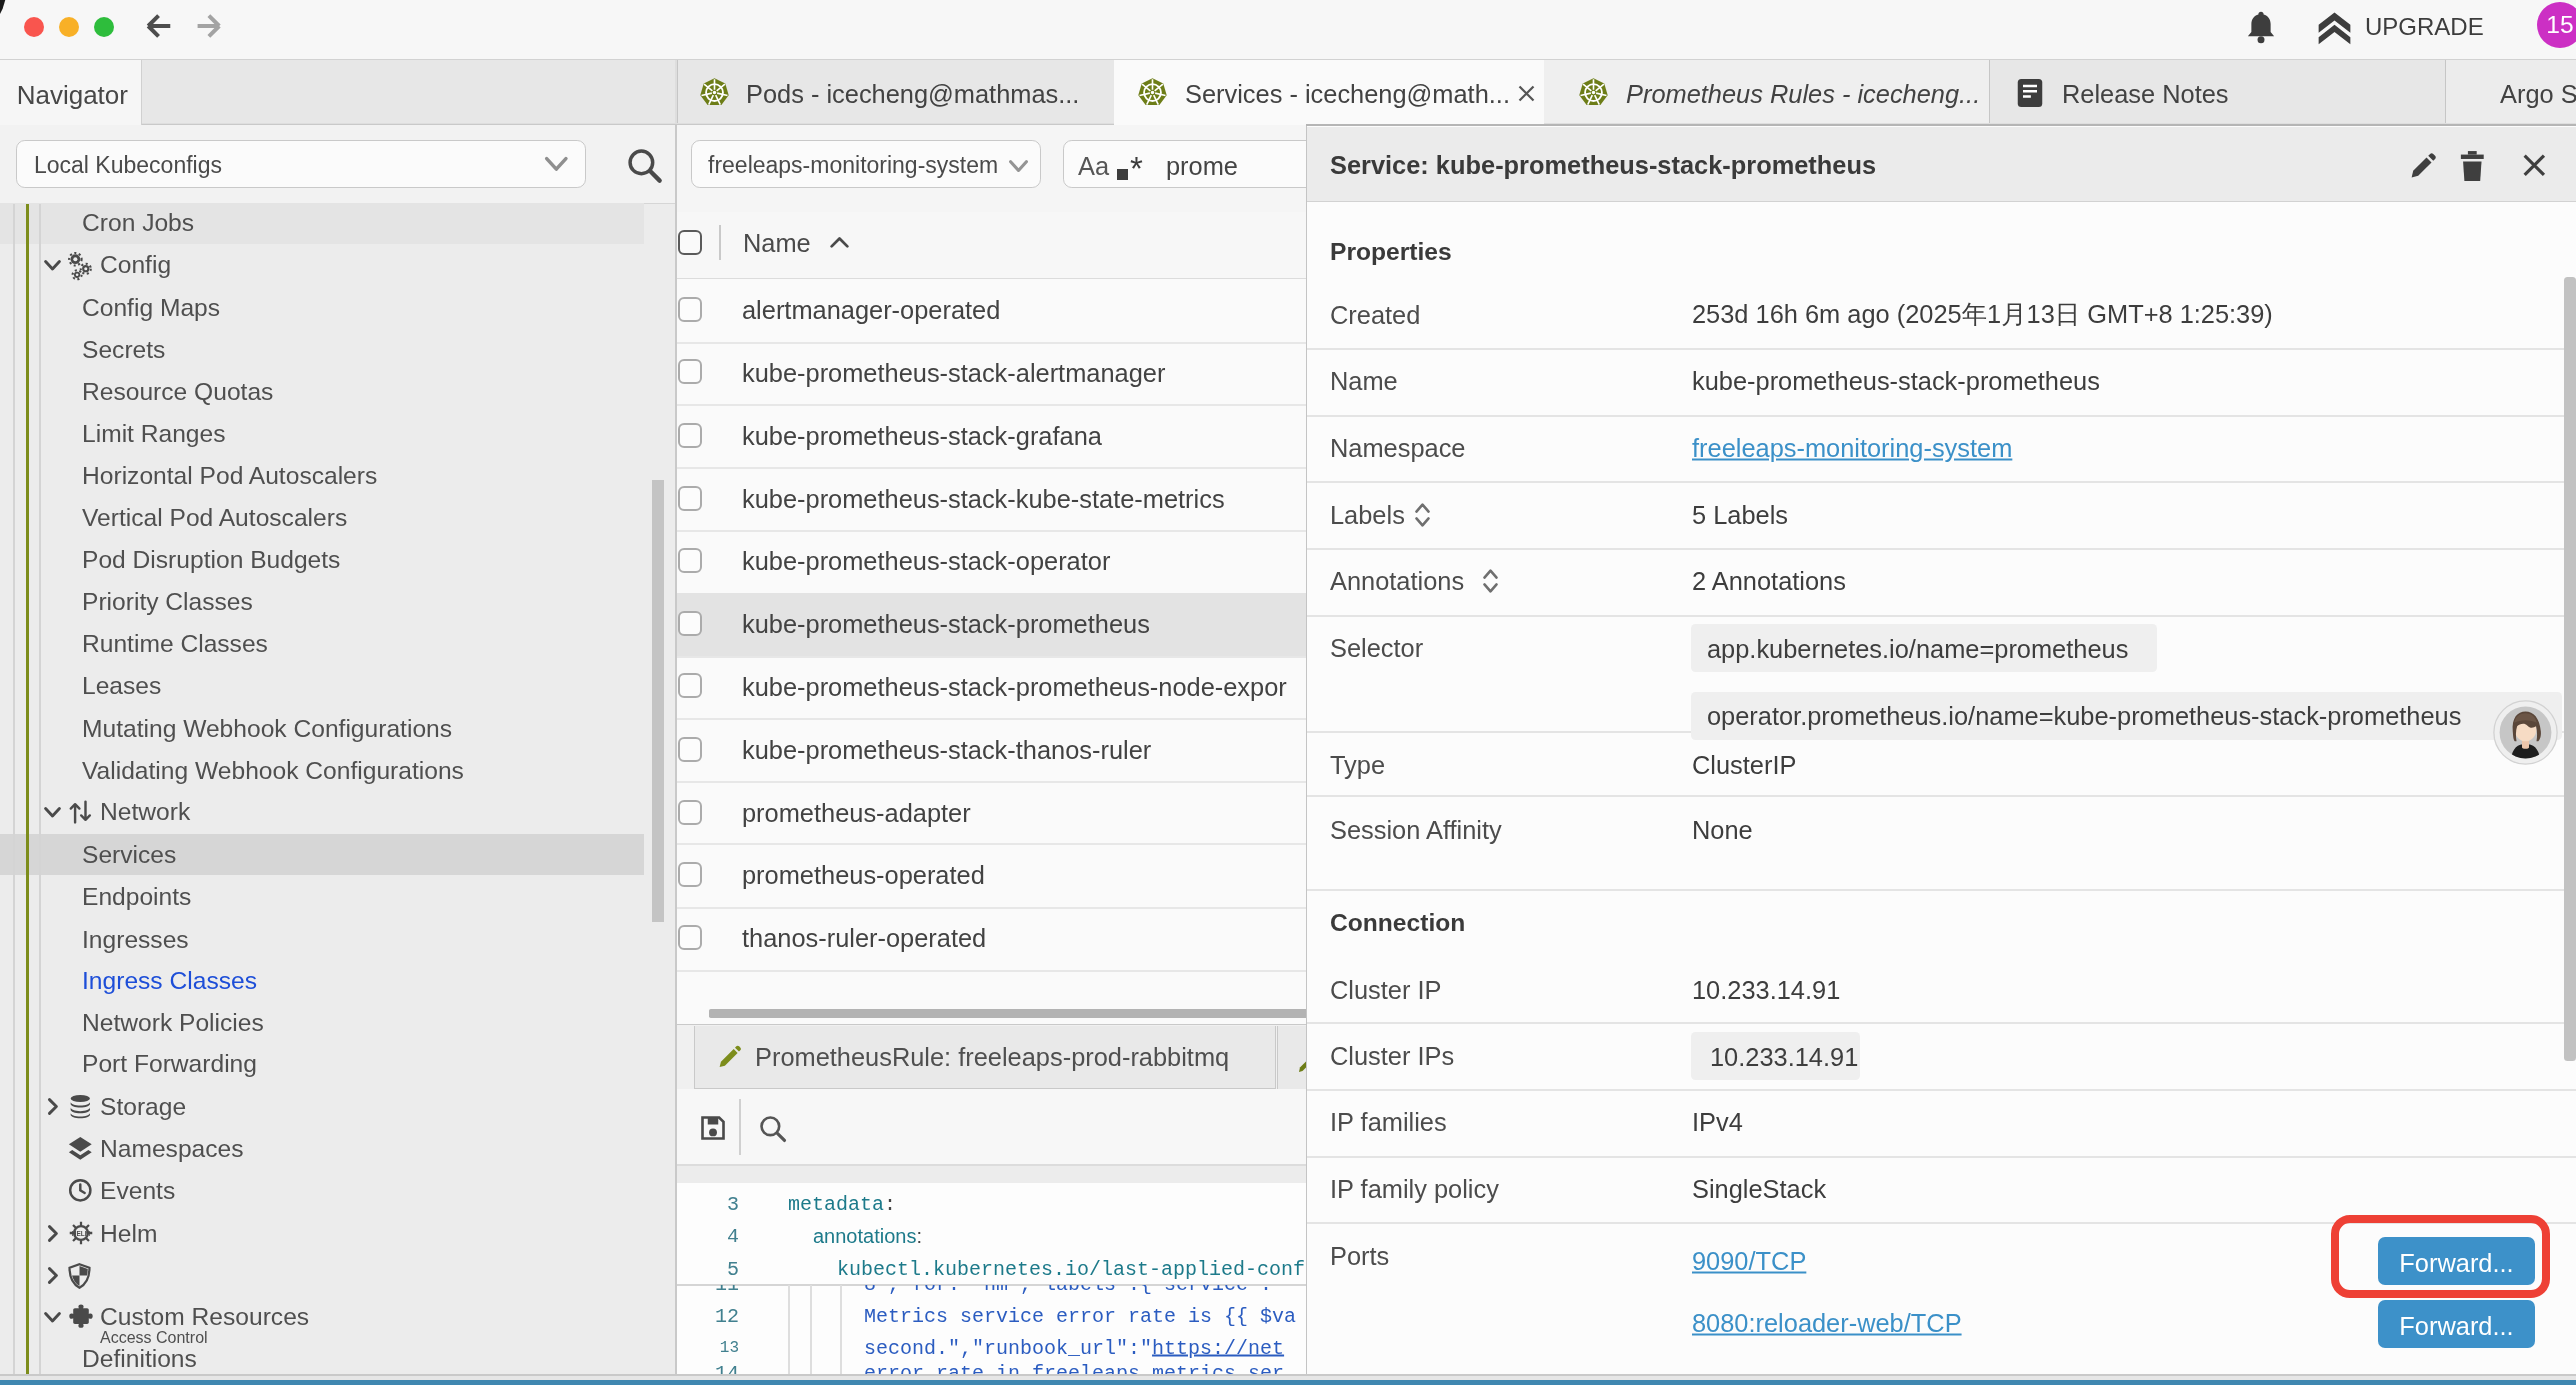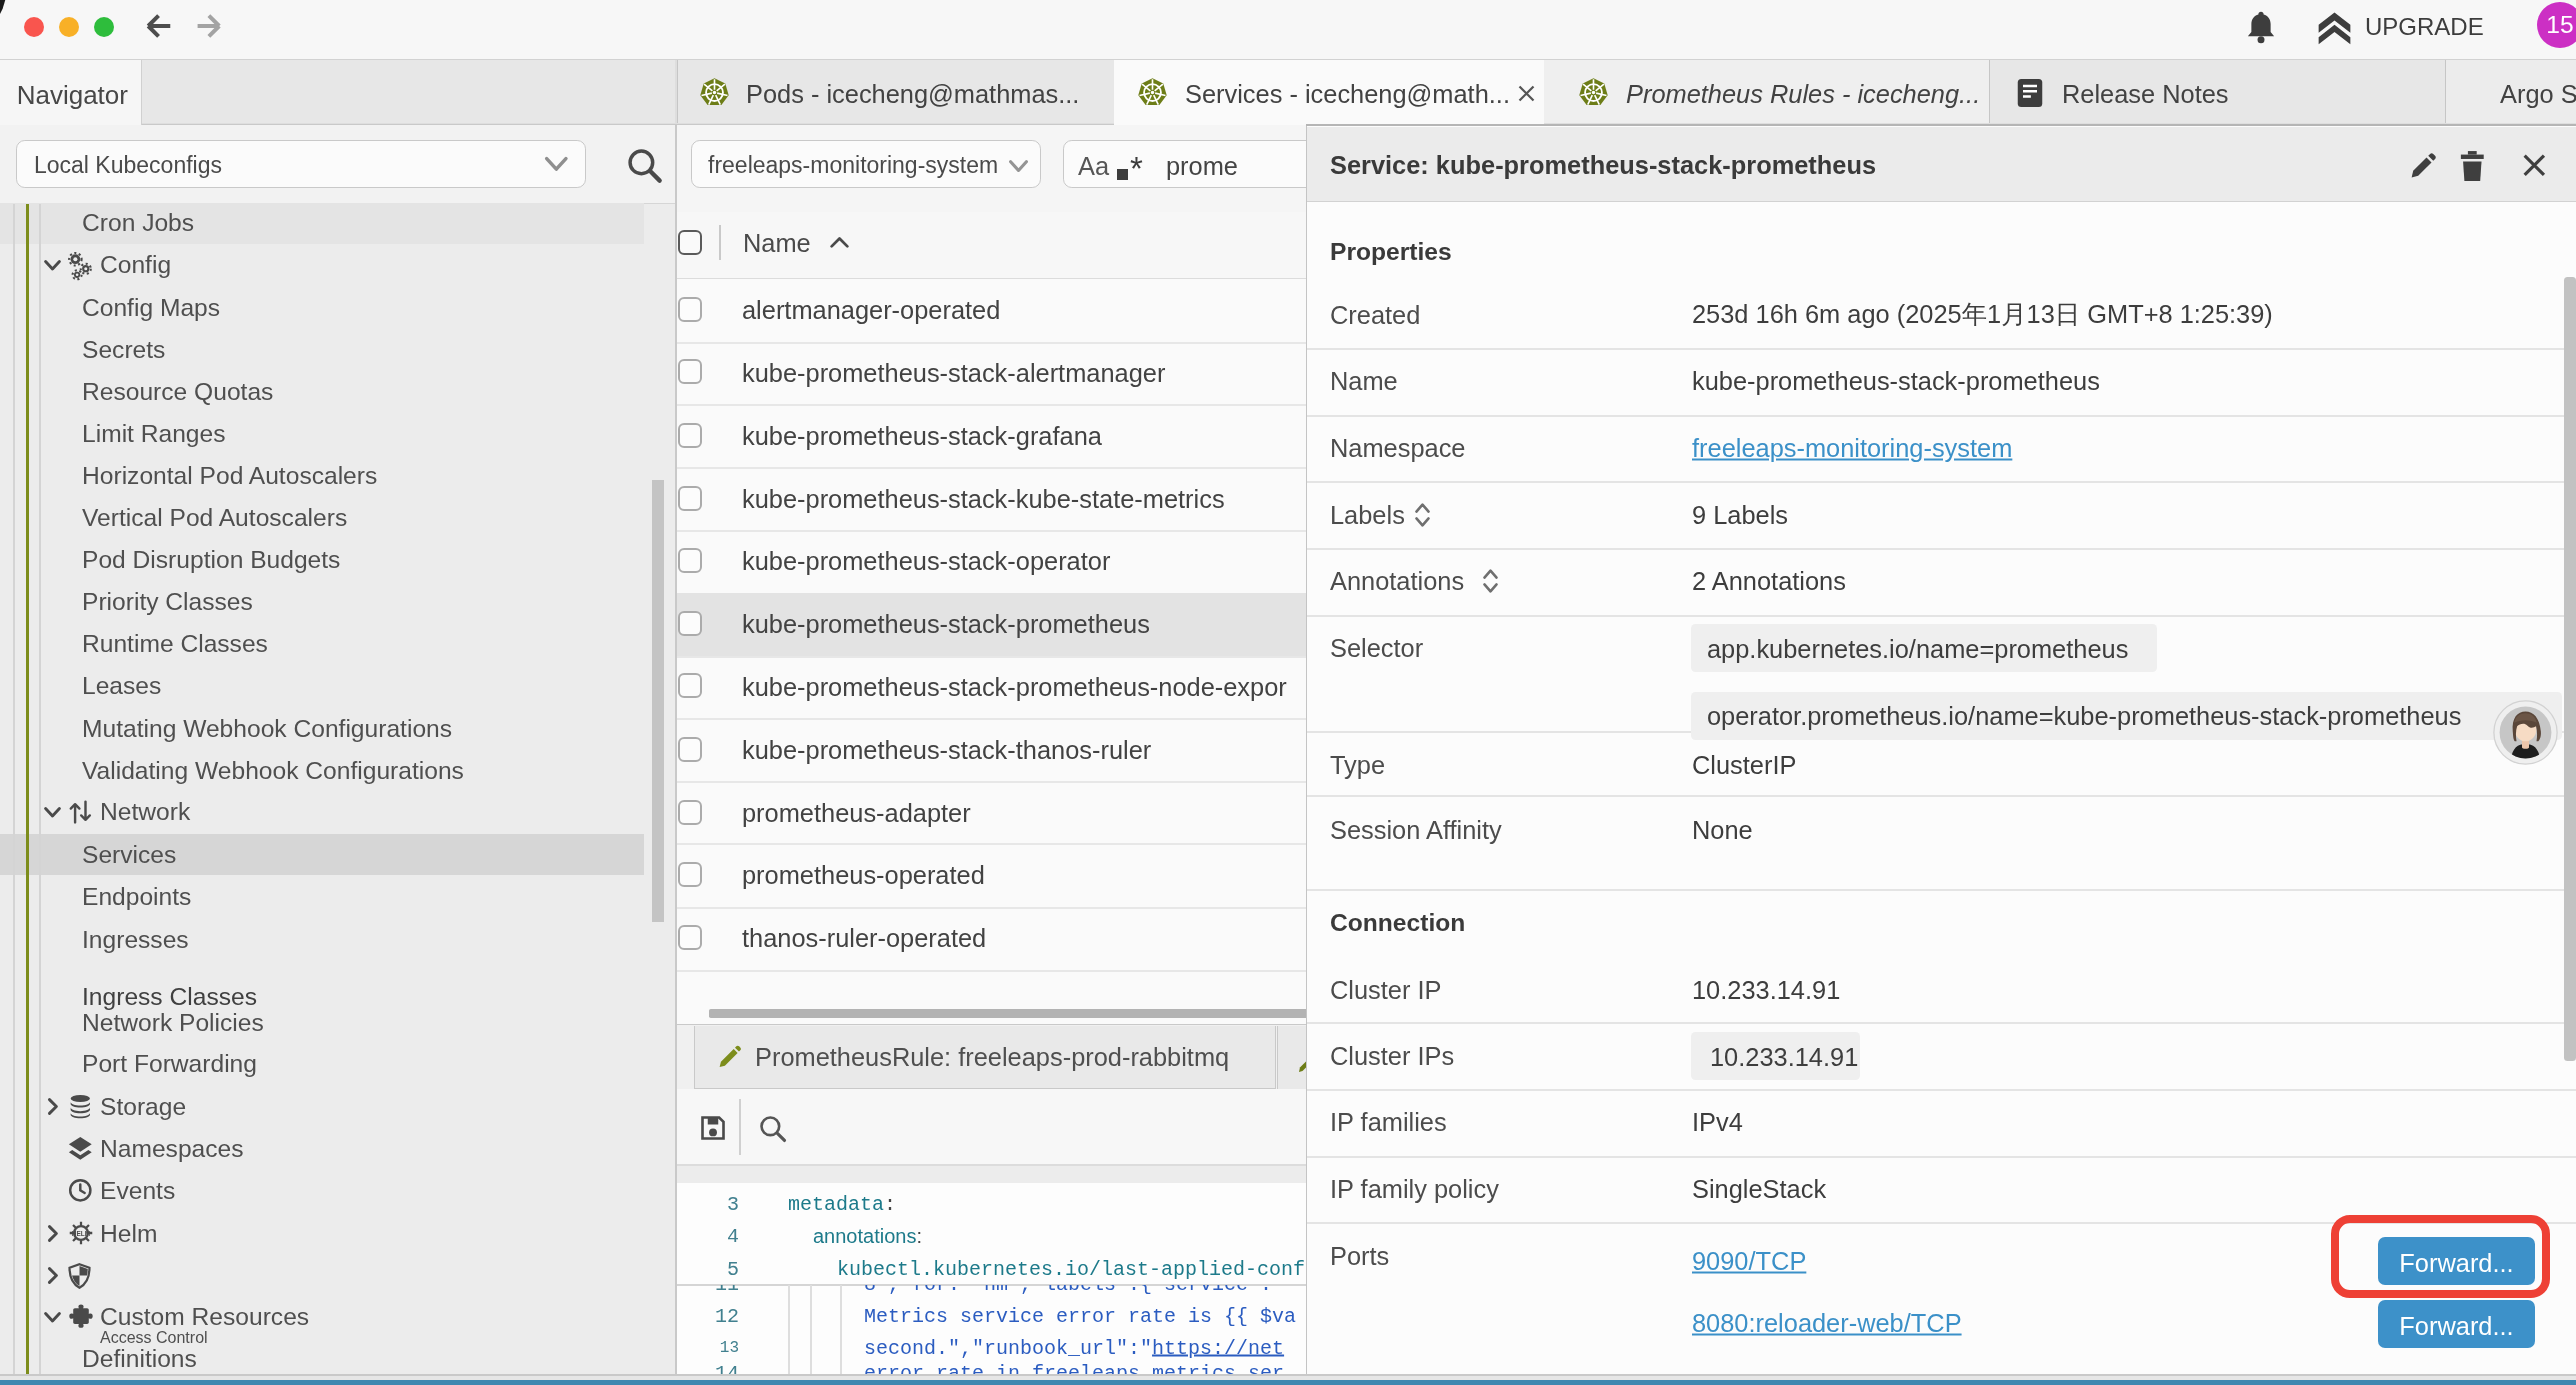"9 Labels" div.abs { text: 9 -> 5 }
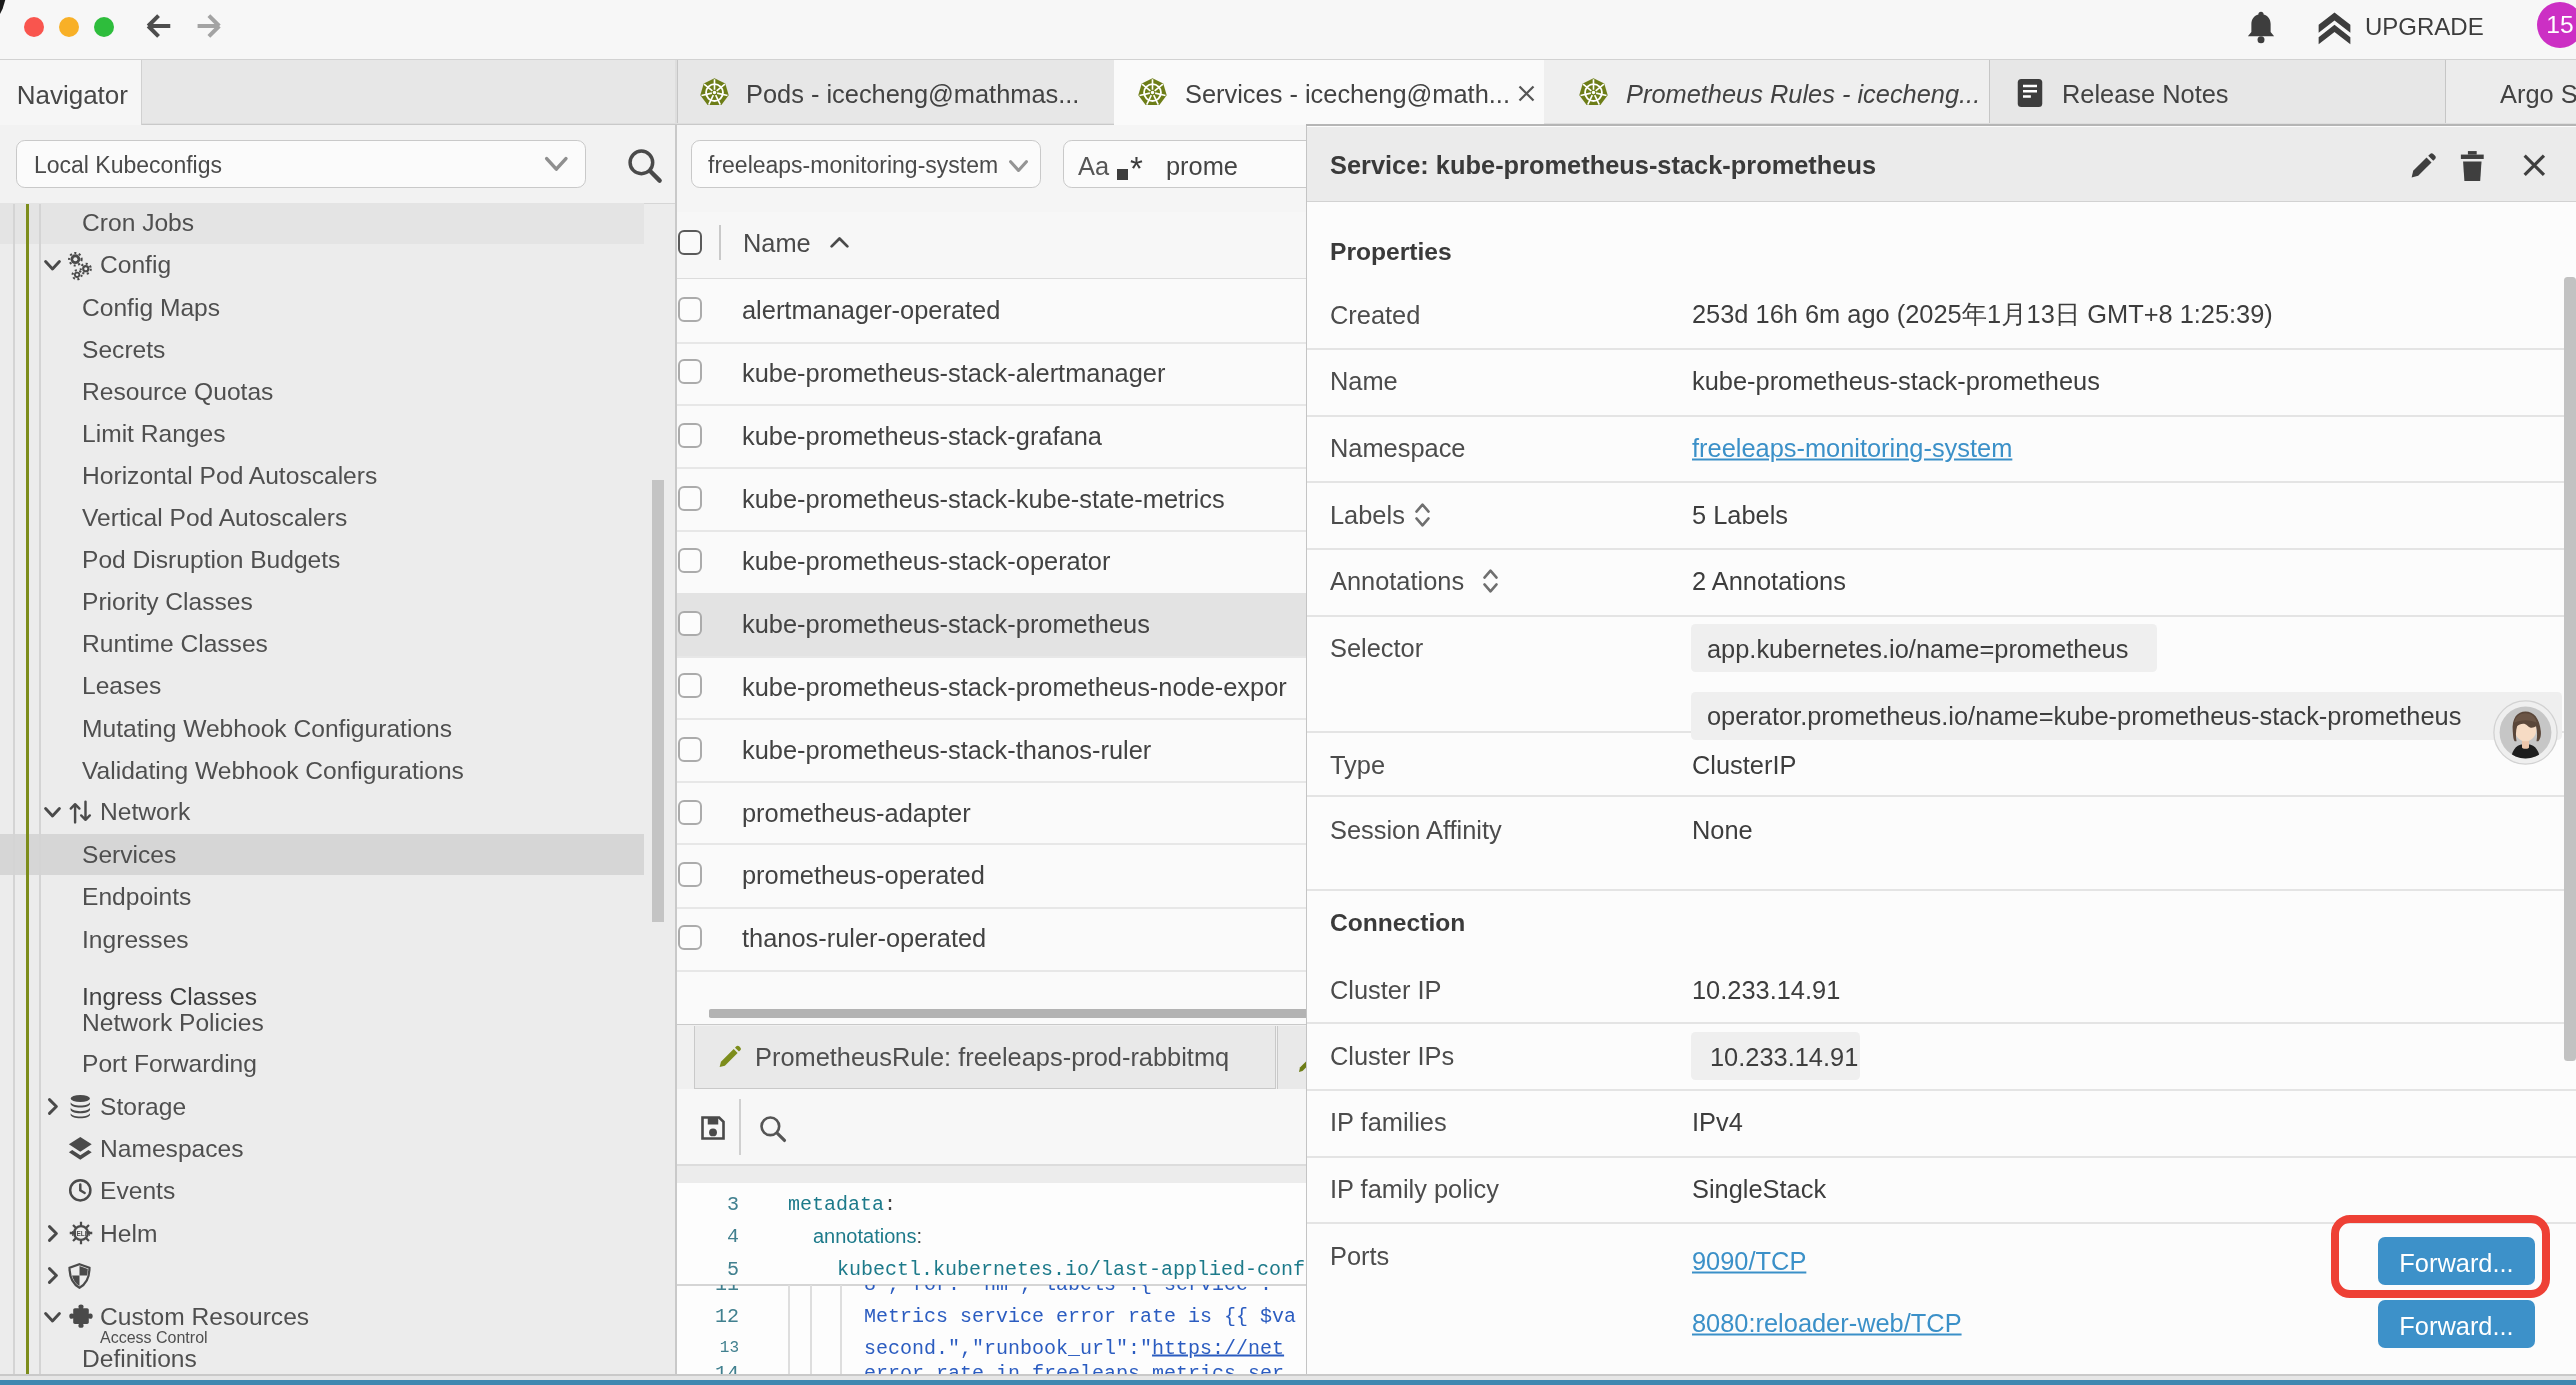"Ingress Classes" div.abs { color: #404040 -> #1d4ed8; margin-top: 16px -> none }
